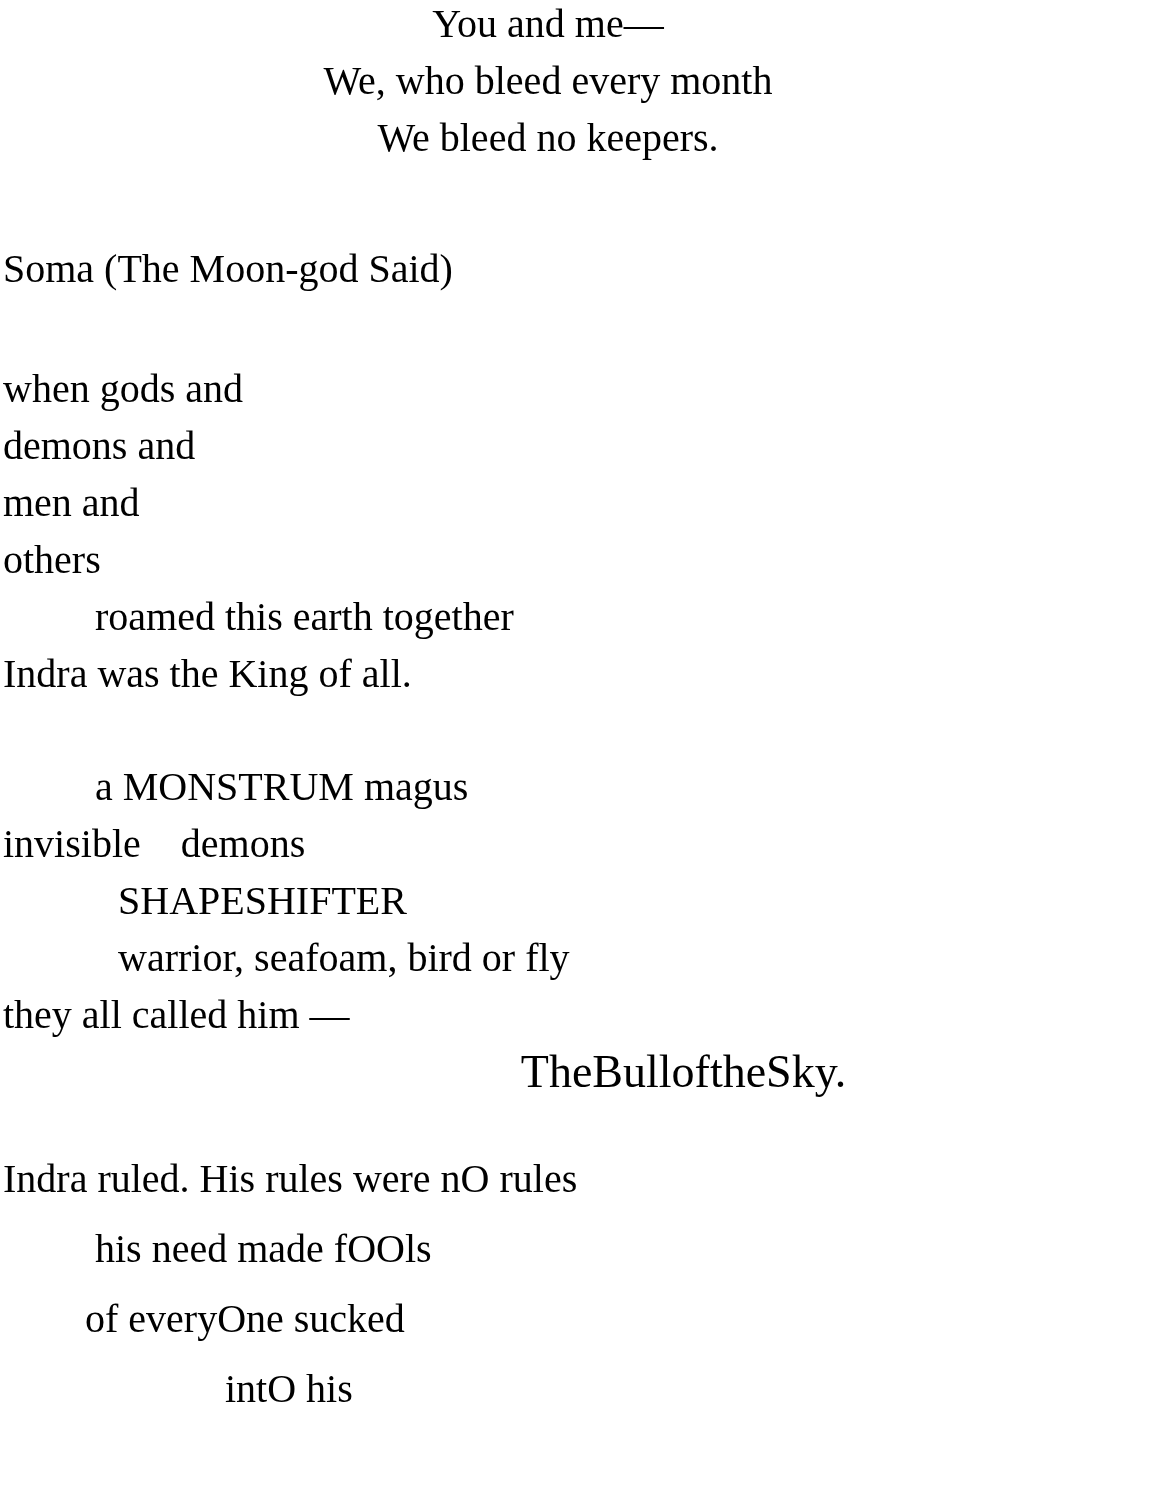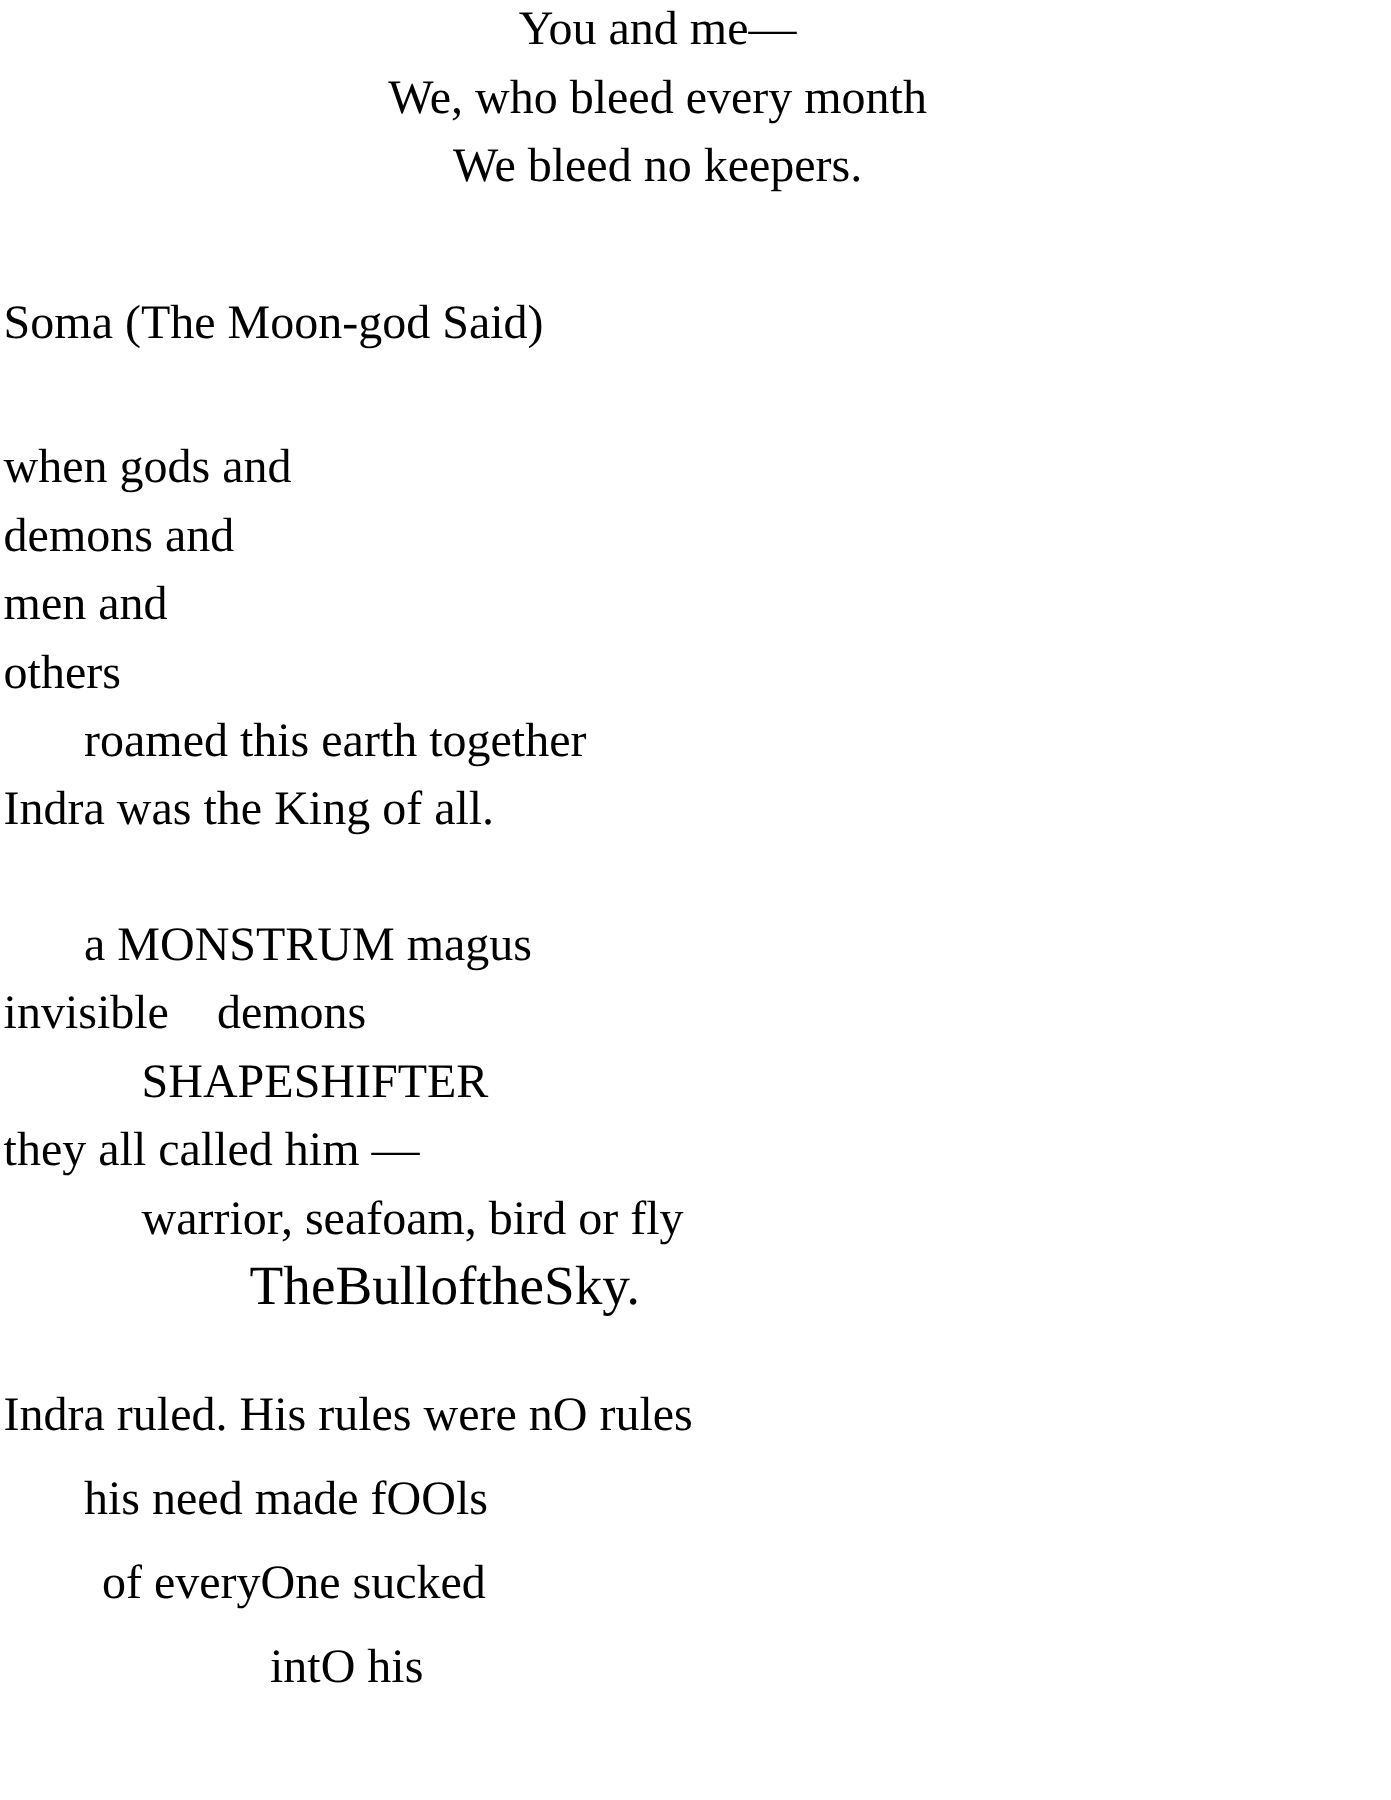"roamed this earth together" .ind-a { margin-left: 67px -> 92px }
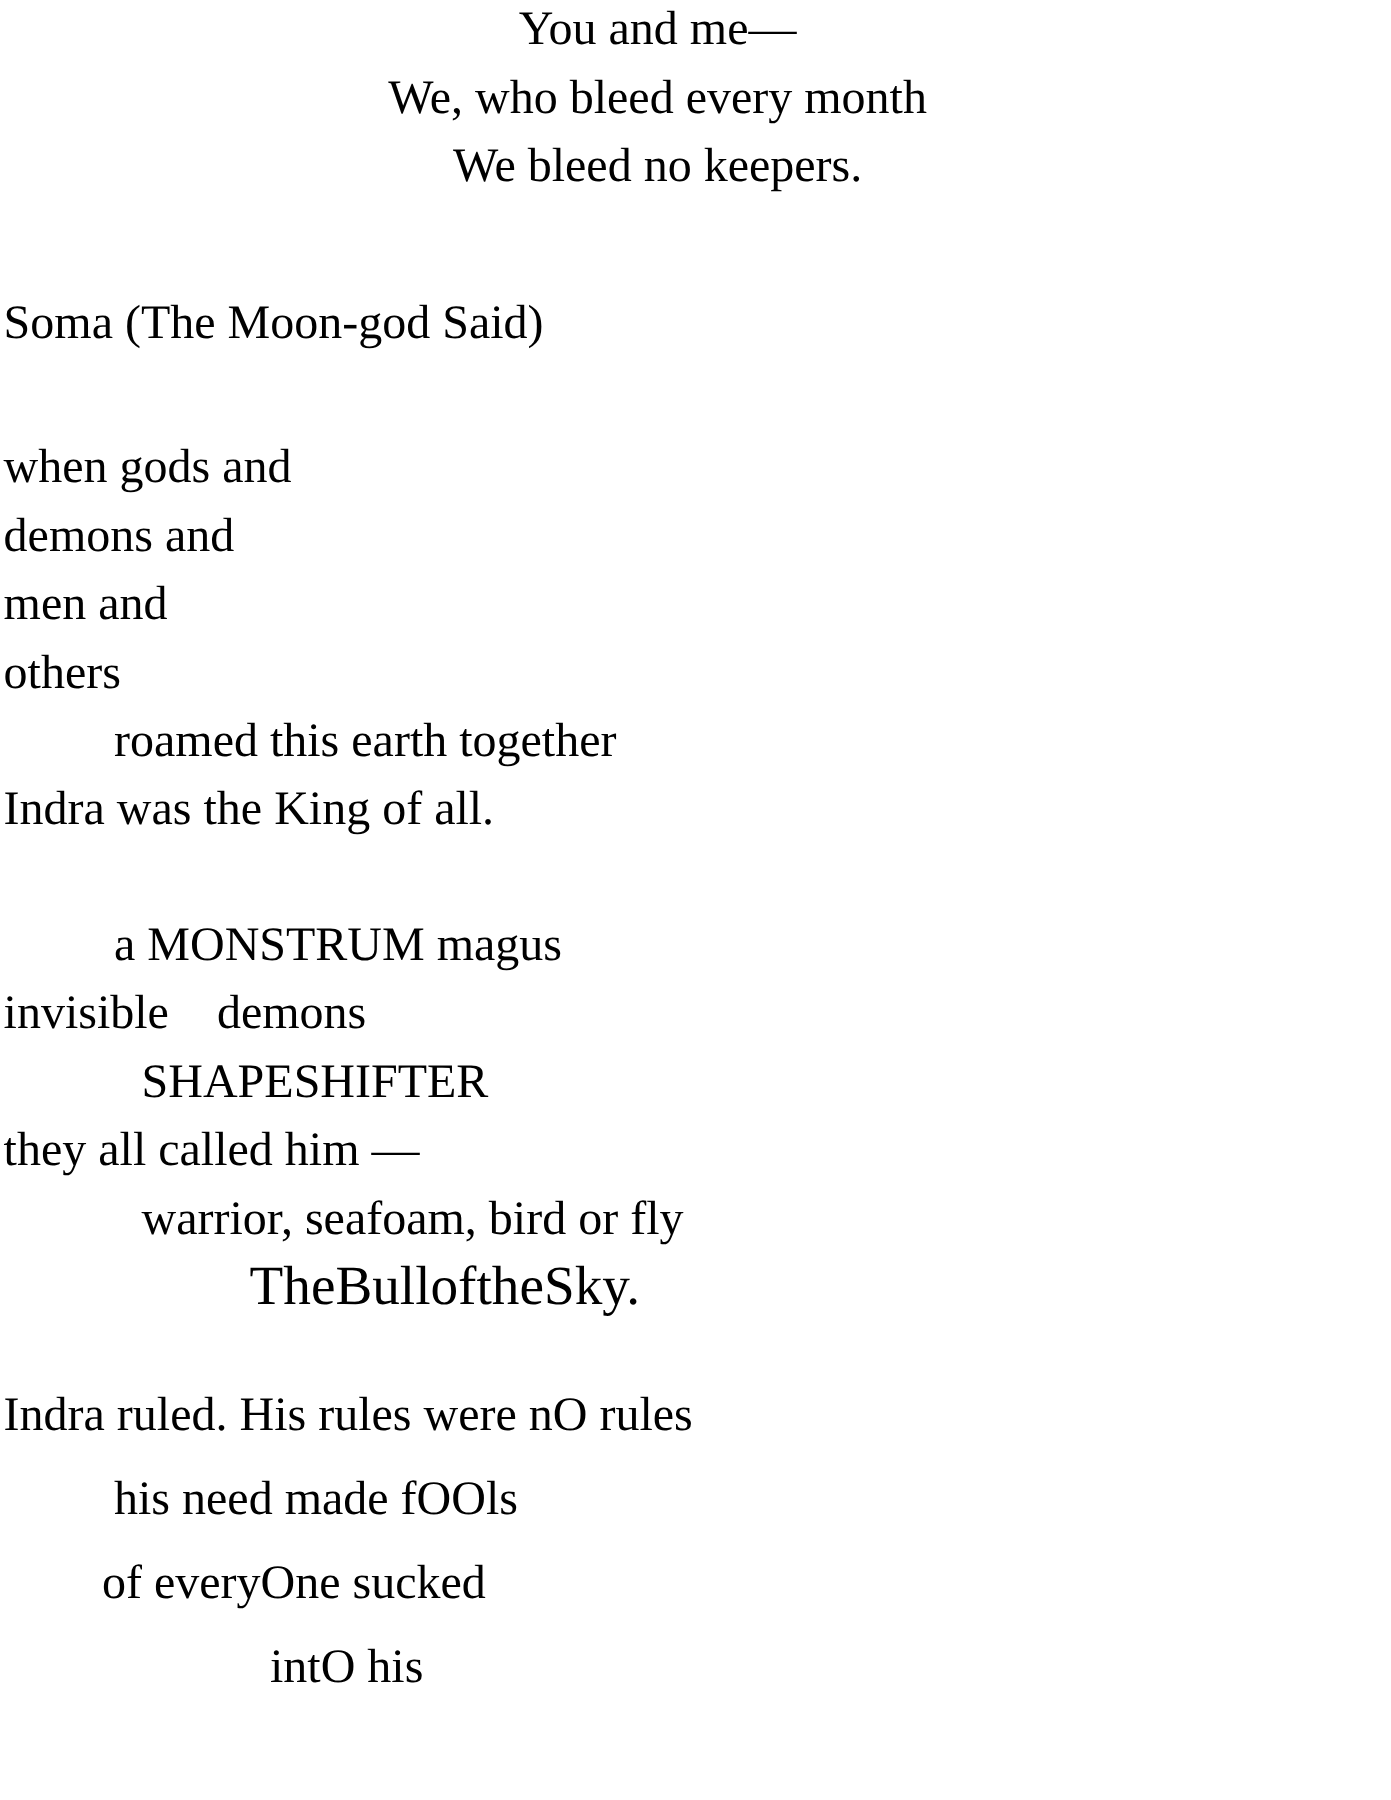"they all called him —" div.line { order: before "warrior, seafoam, bird or fly" -> after "warrior, seafoam, bird or fly" }
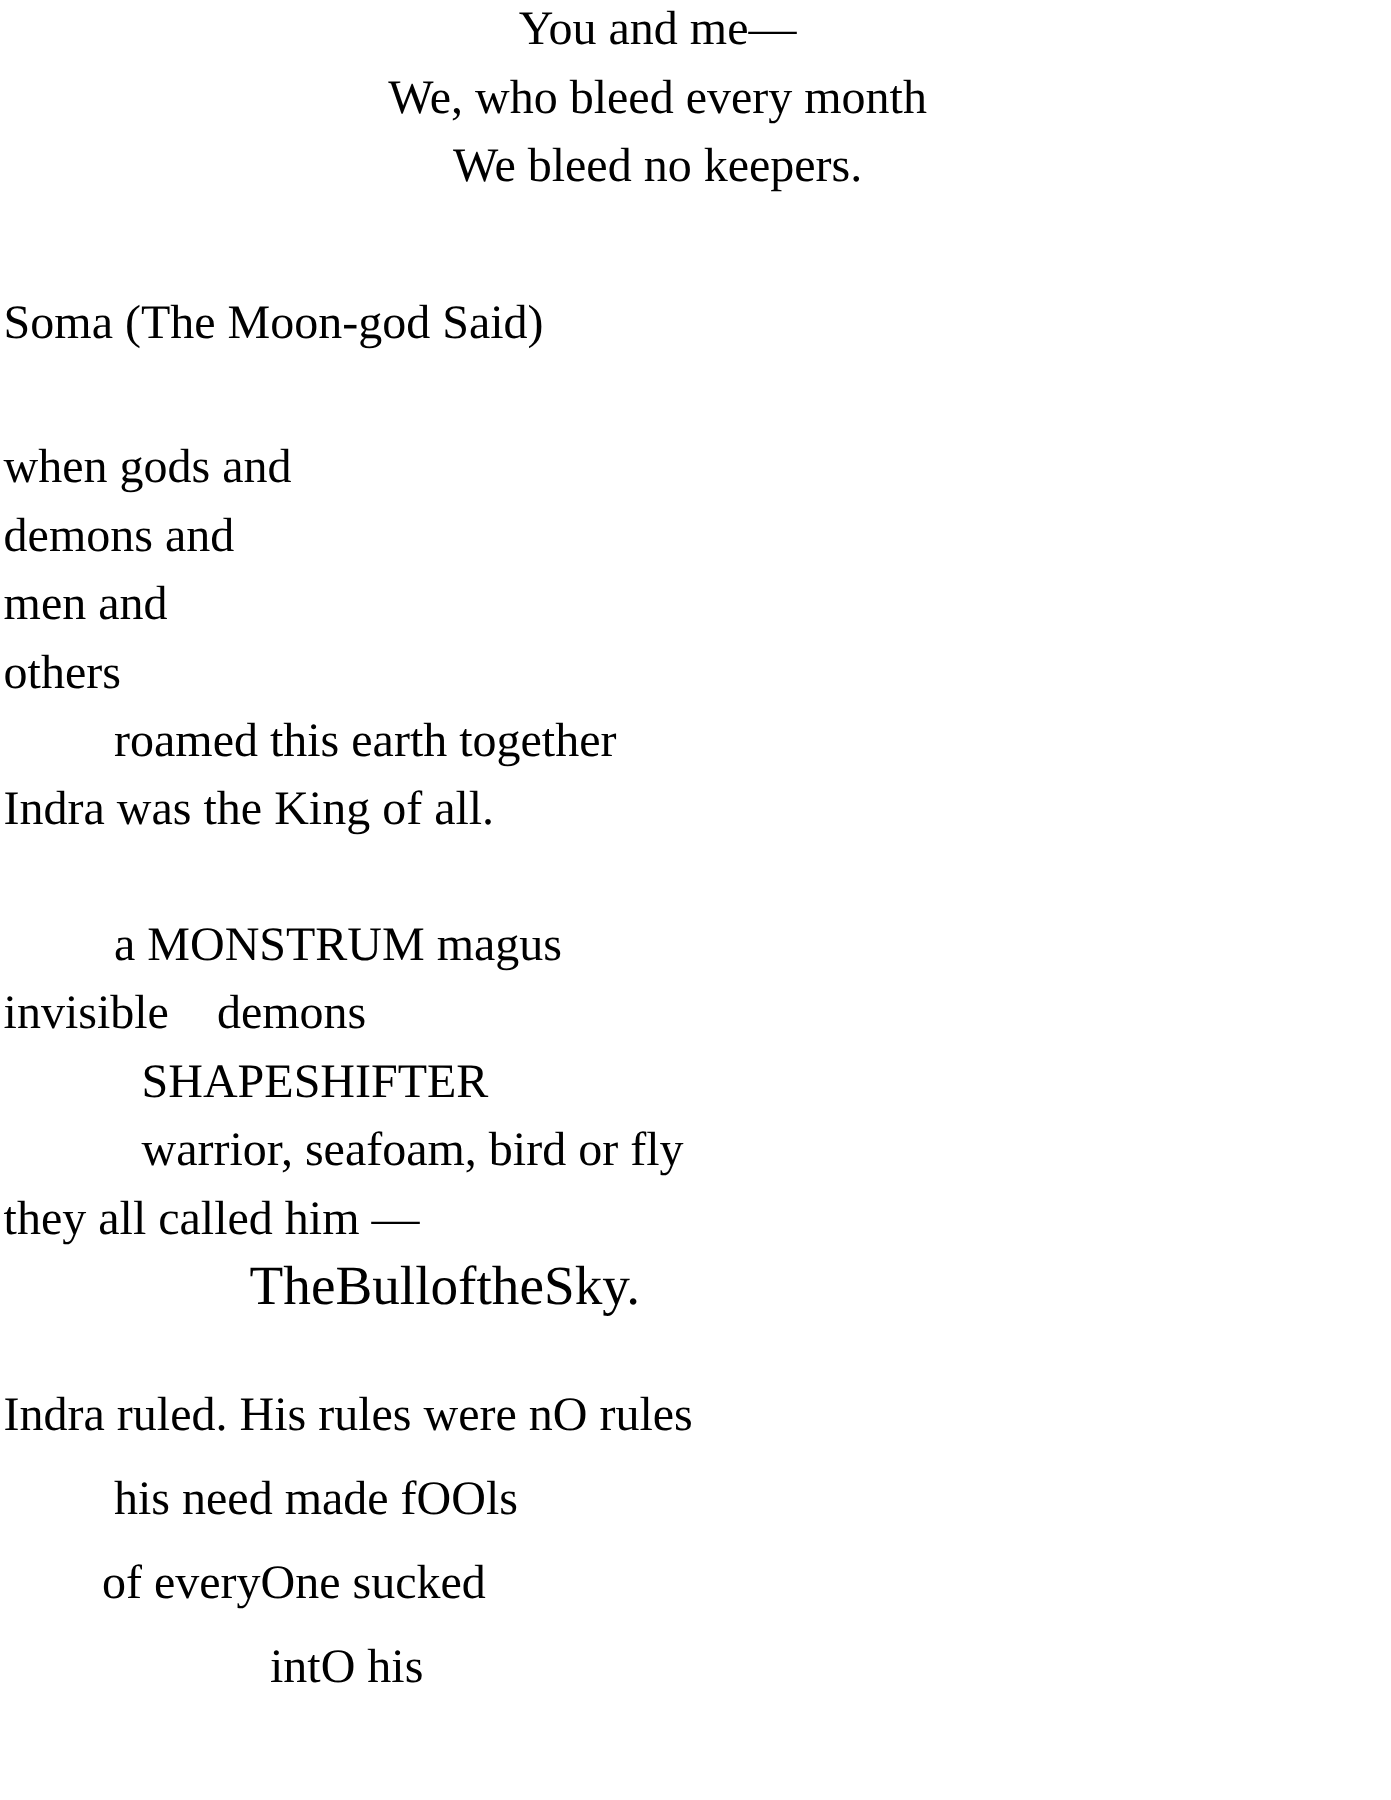"TheBulloftheSky." .big { text-align: none -> center }
